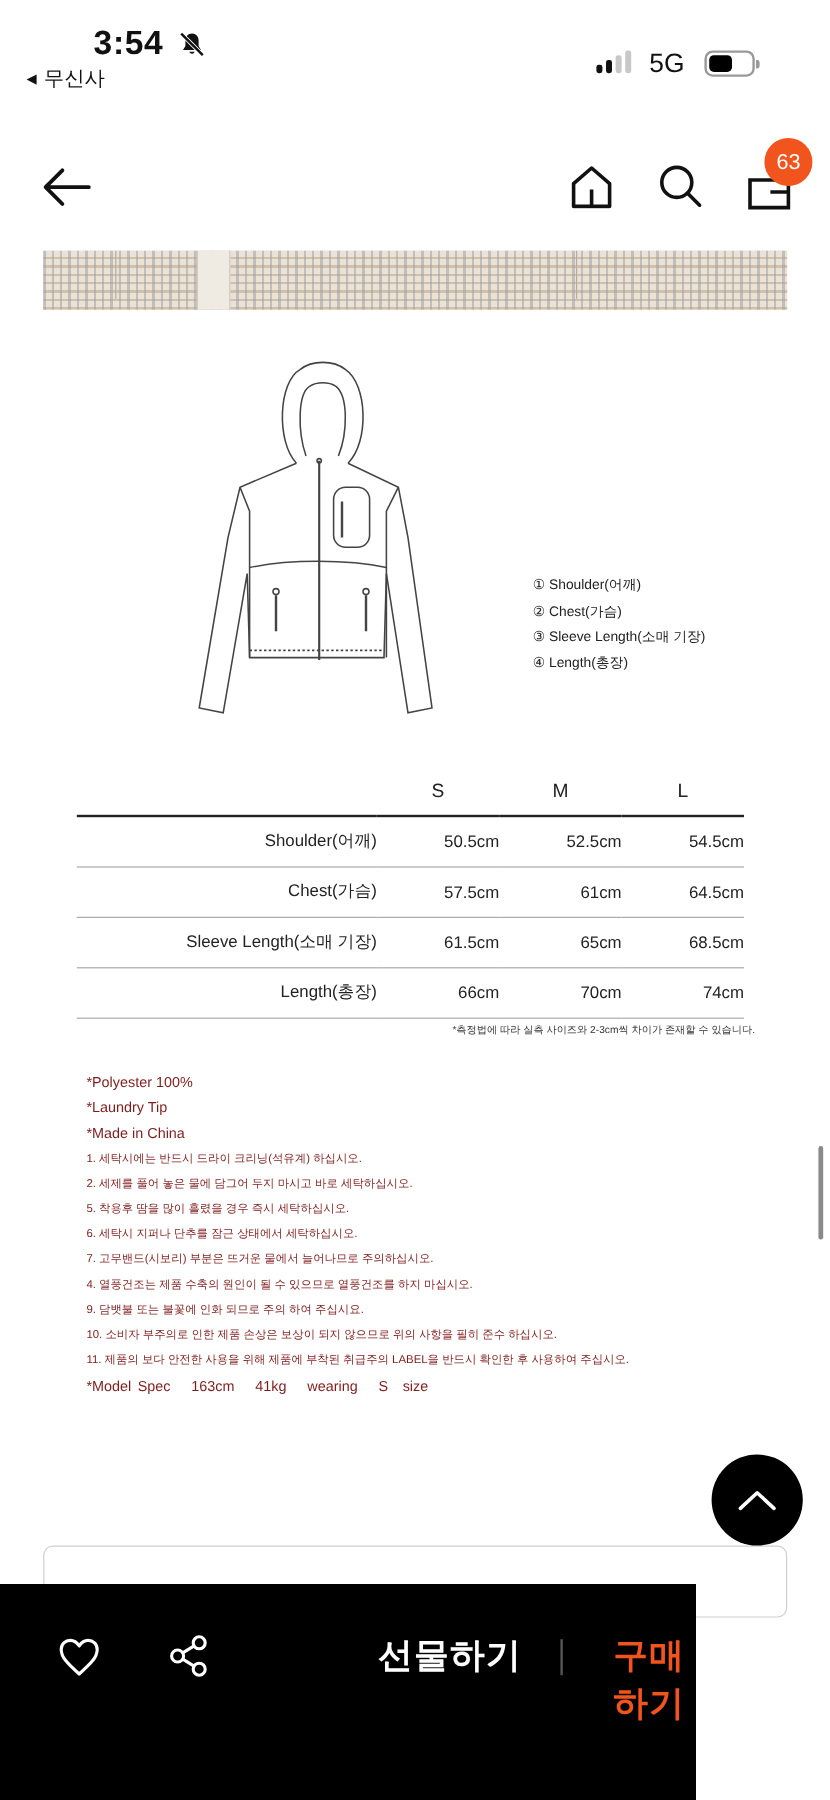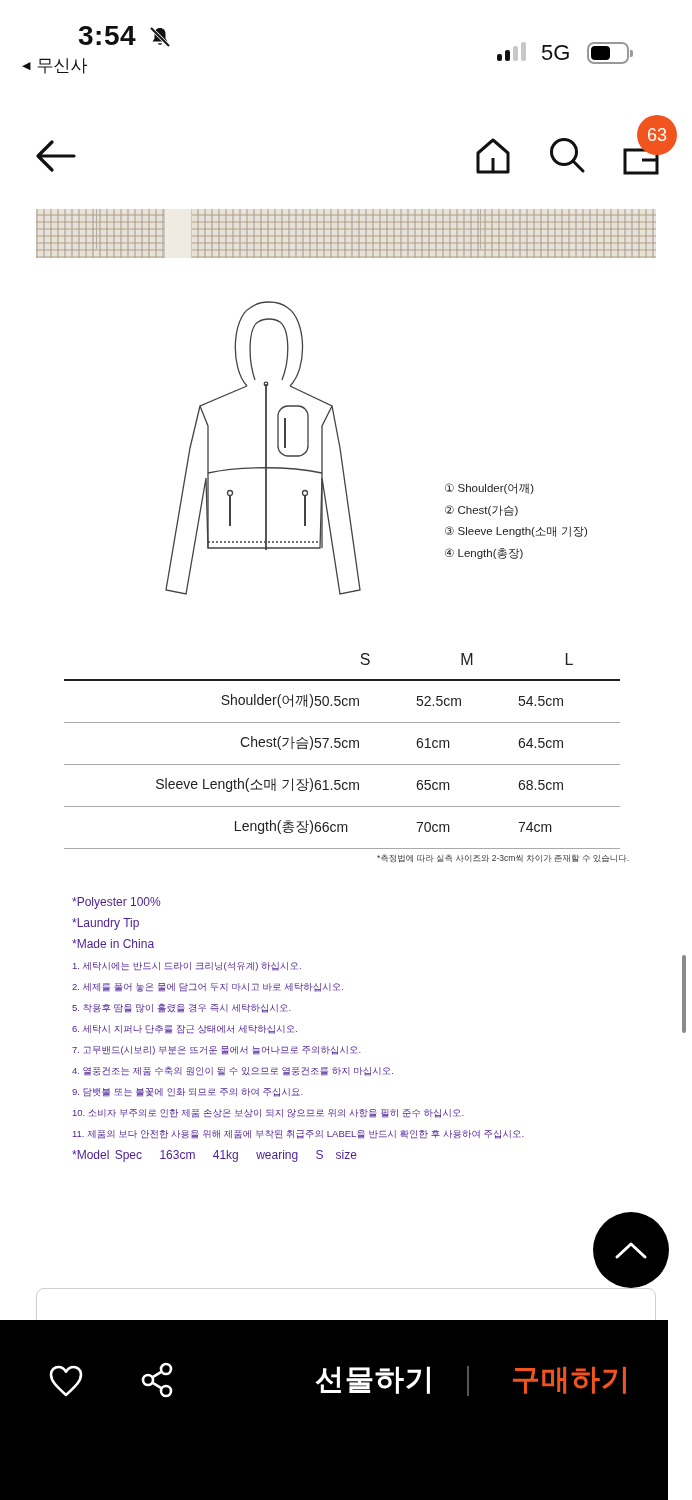"50.5cm" .size-table td { text-align: left -> right }
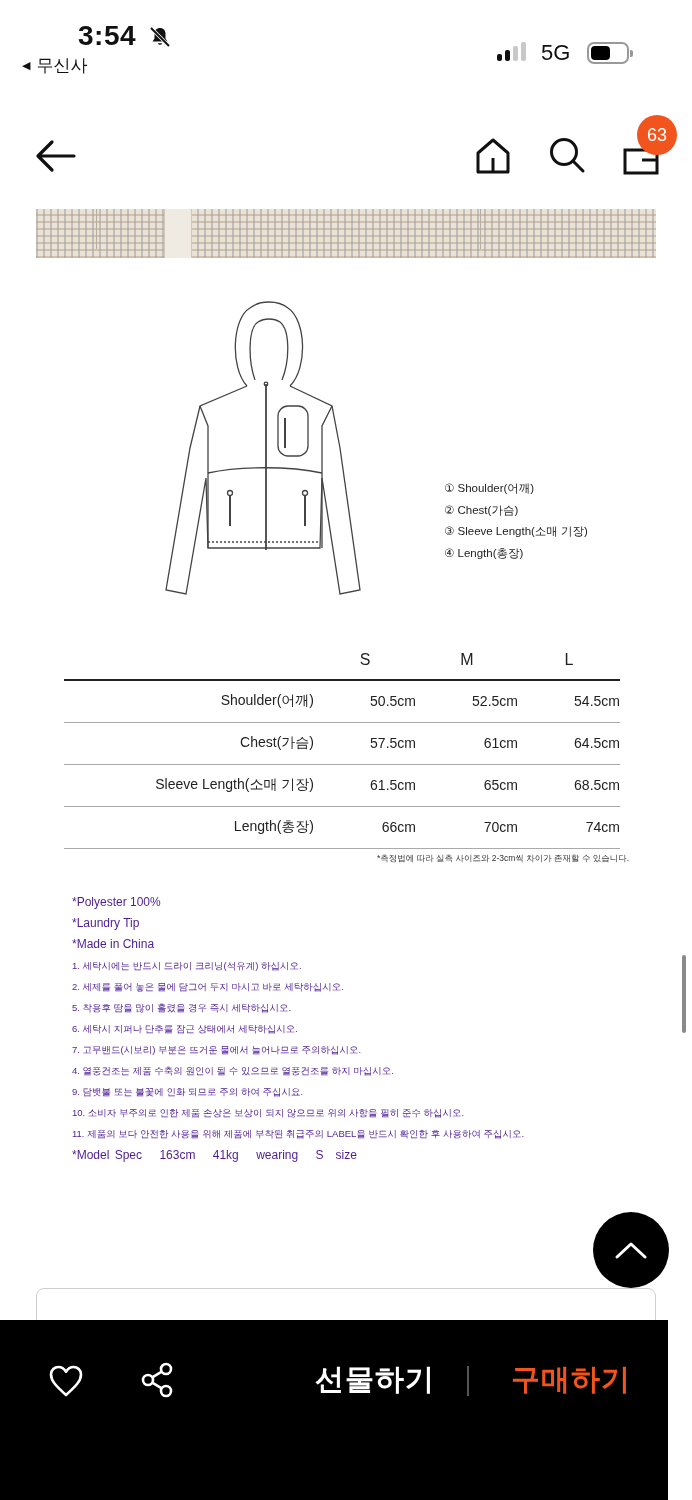"*Polyester 100%" .details { color: #4c1d95 -> #7f1d1d }
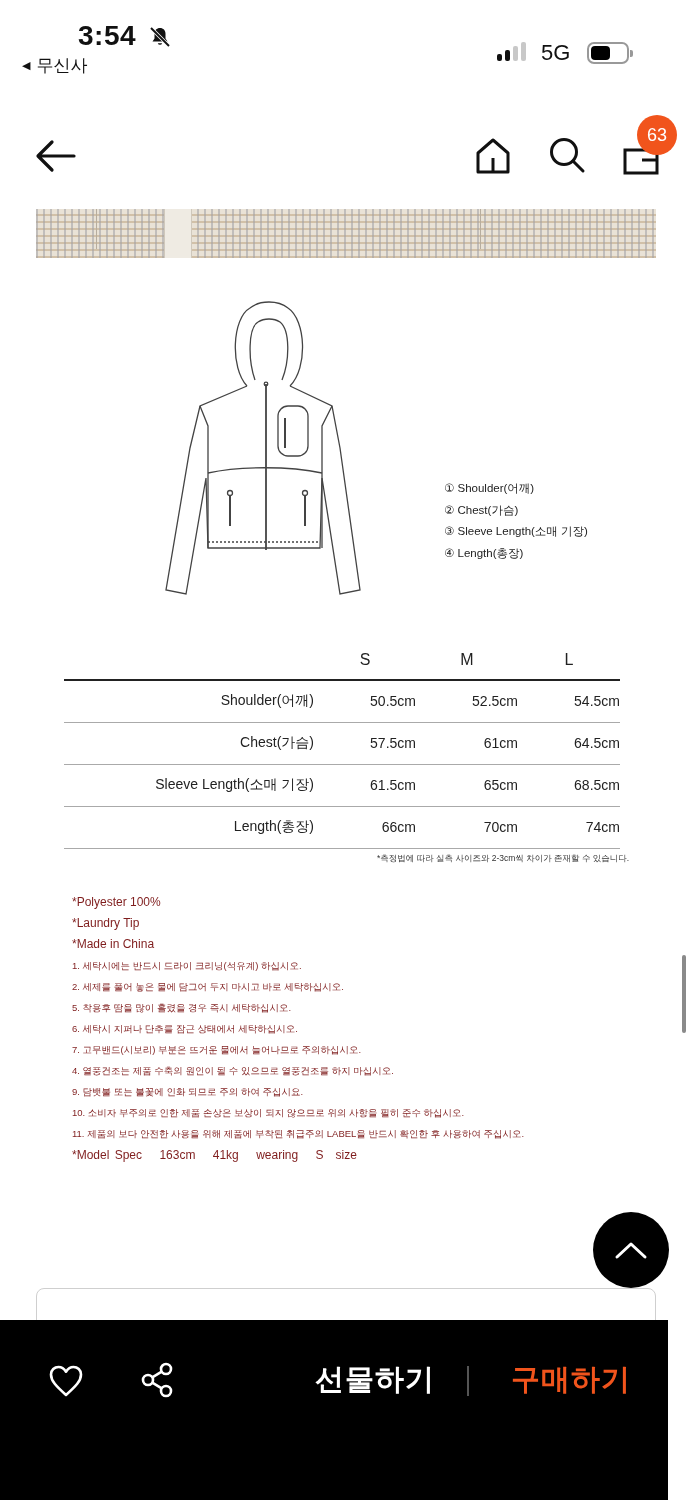"선물하기" .bottom-bar { width: 668px -> 580px }
